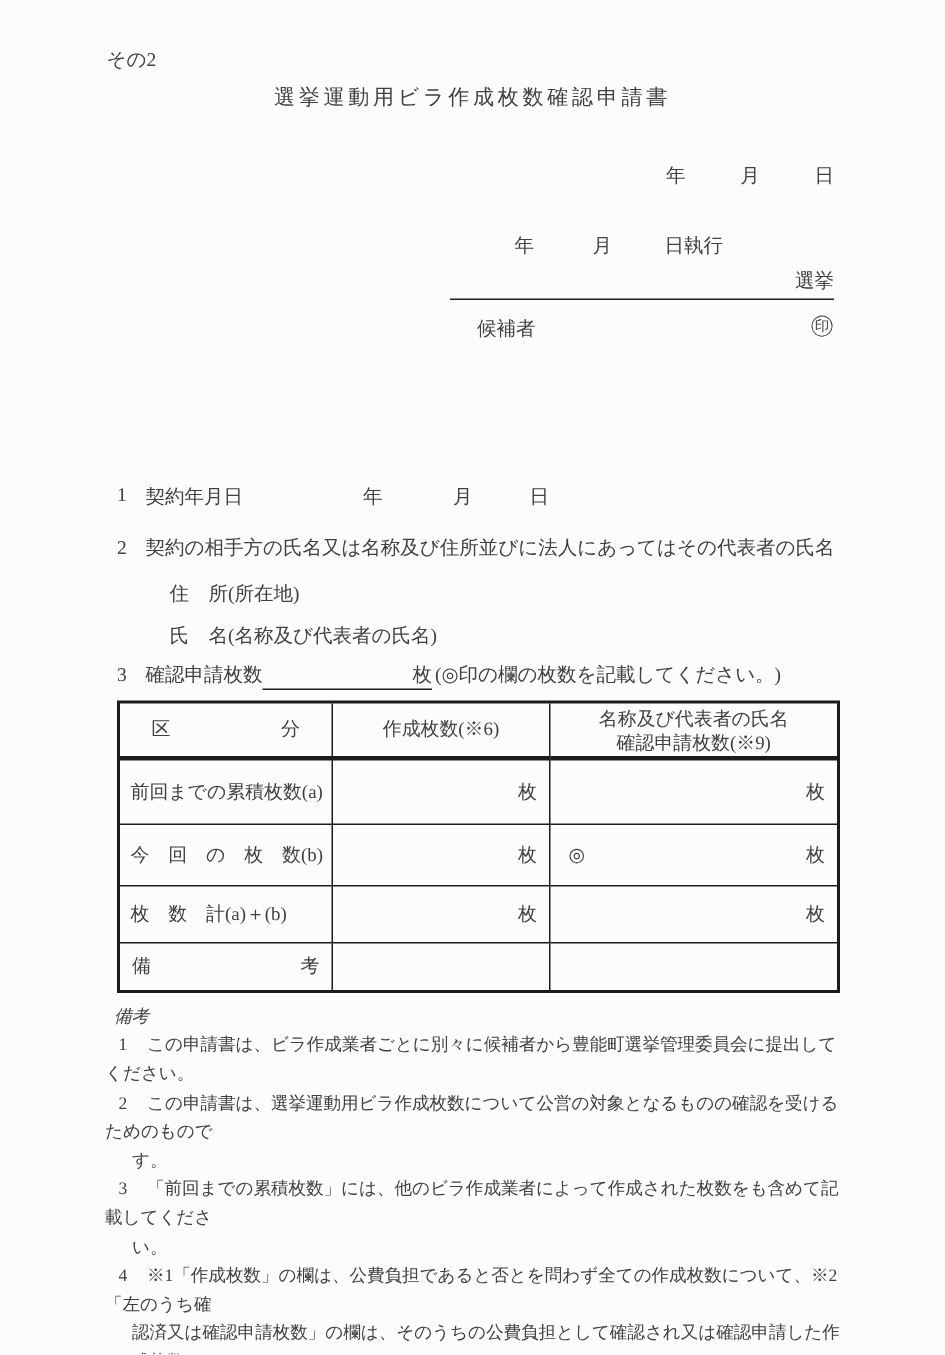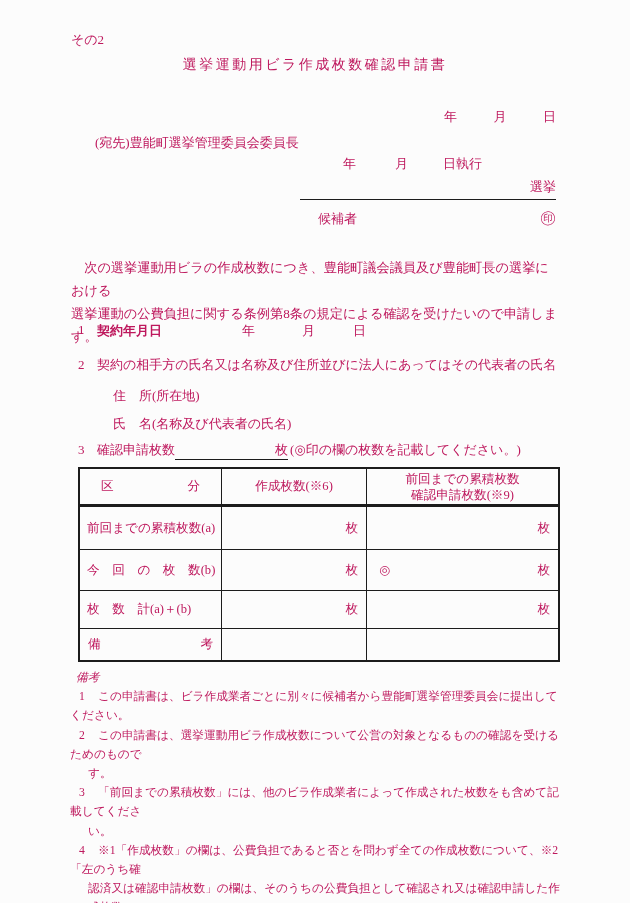"その2" .page { color: #be185d -> #404040 }
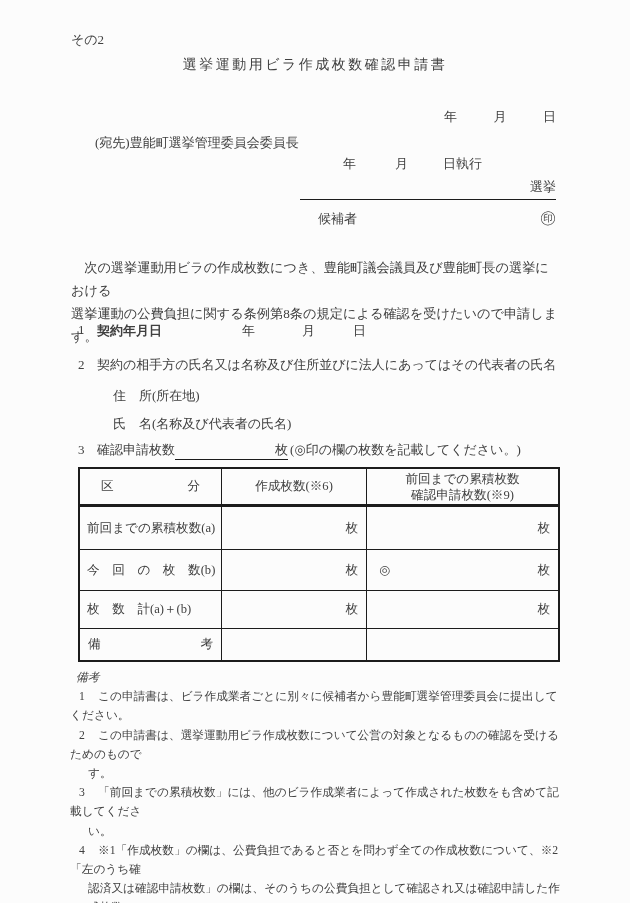"(宛先)豊能町選挙管理委員会委員長" div.abs { html: <div>(宛先)豊能町選挙管理委員会委員長</div> -> none }
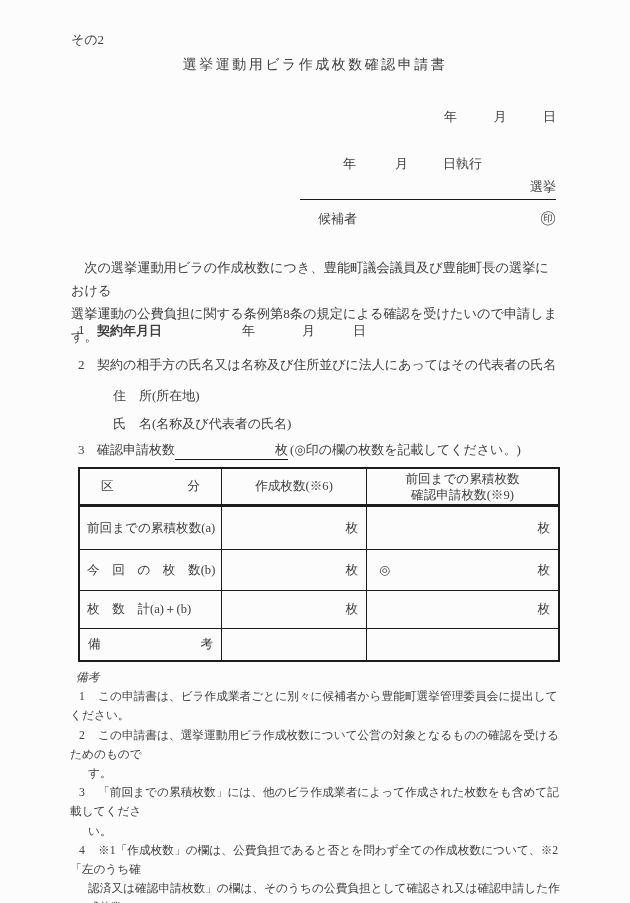"次の選挙運動用ビラの作成枚数につき、豊能町議会議員及び豊能町長の選挙における" div.abs { html: <div> <div> 次の選挙運動用ビラの作成枚数につき、豊能町議会議員及び豊能町長の選挙における</div> <div>選挙運動の公費負担に関する条例第8条の規定による確認を受けたいので申請します。</div> </div> -> none }
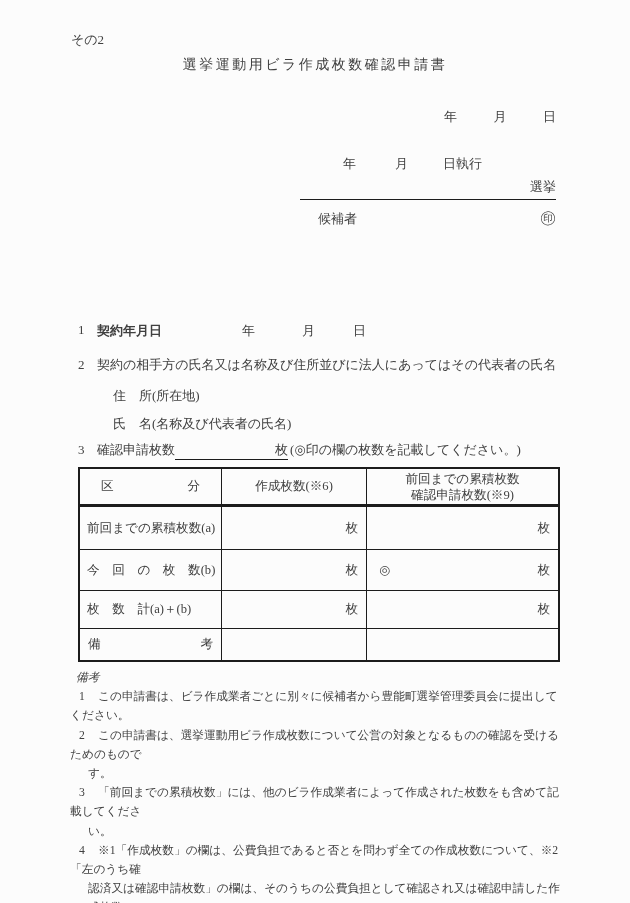"契約年月日" #item1 .p1 { font-weight: bold -> none }
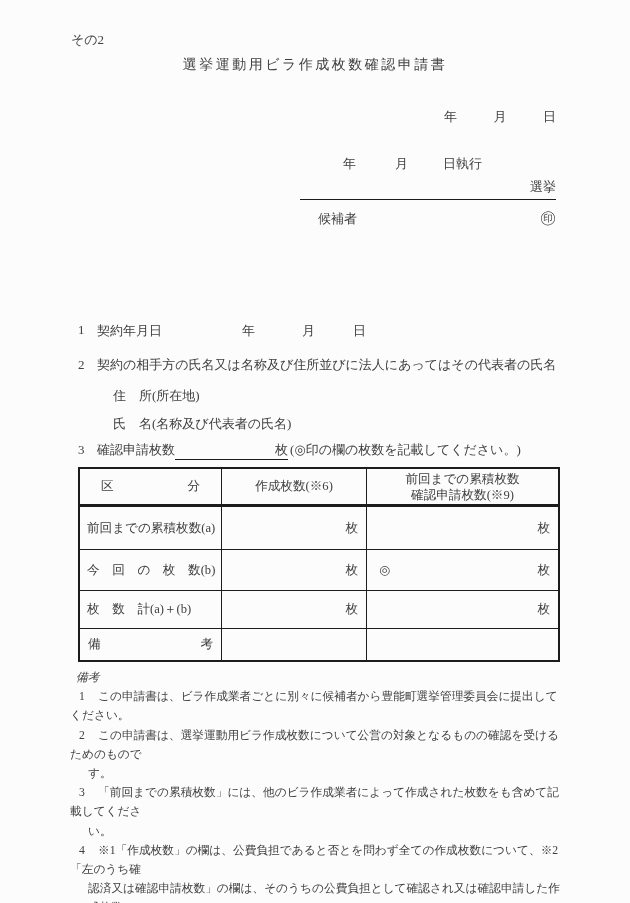"前回までの累積枚数" span { text: 前回までの累積枚数 -> 名称及び代表者の氏名 }
